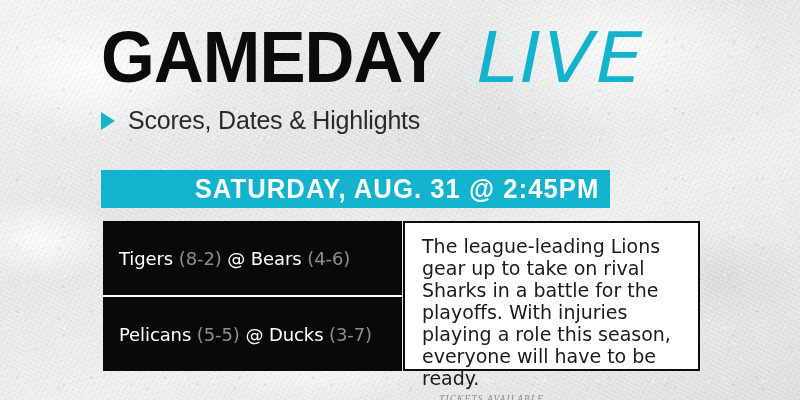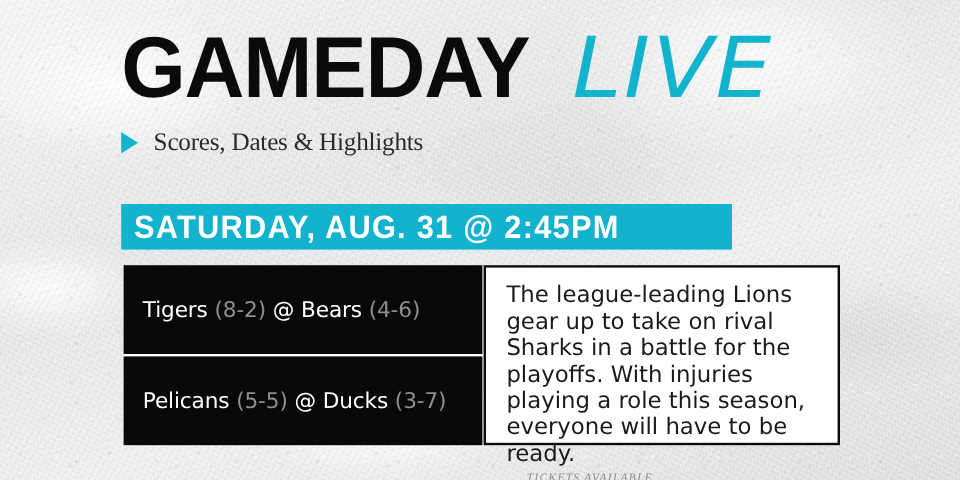"Scores, Dates & Highlights" #subtitle-text { font-family: Liberation Serif, serif -> Liberation Sans, sans-serif; font-size: 21px -> 25px }
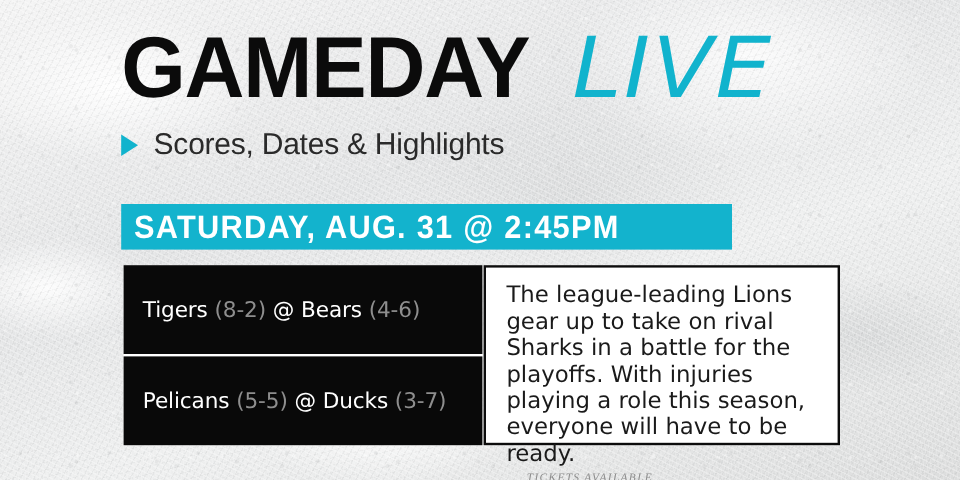"SATURDAY, AUG. 31 @ 2:45PM" #date-banner { justify-content: flex-start -> flex-end }
